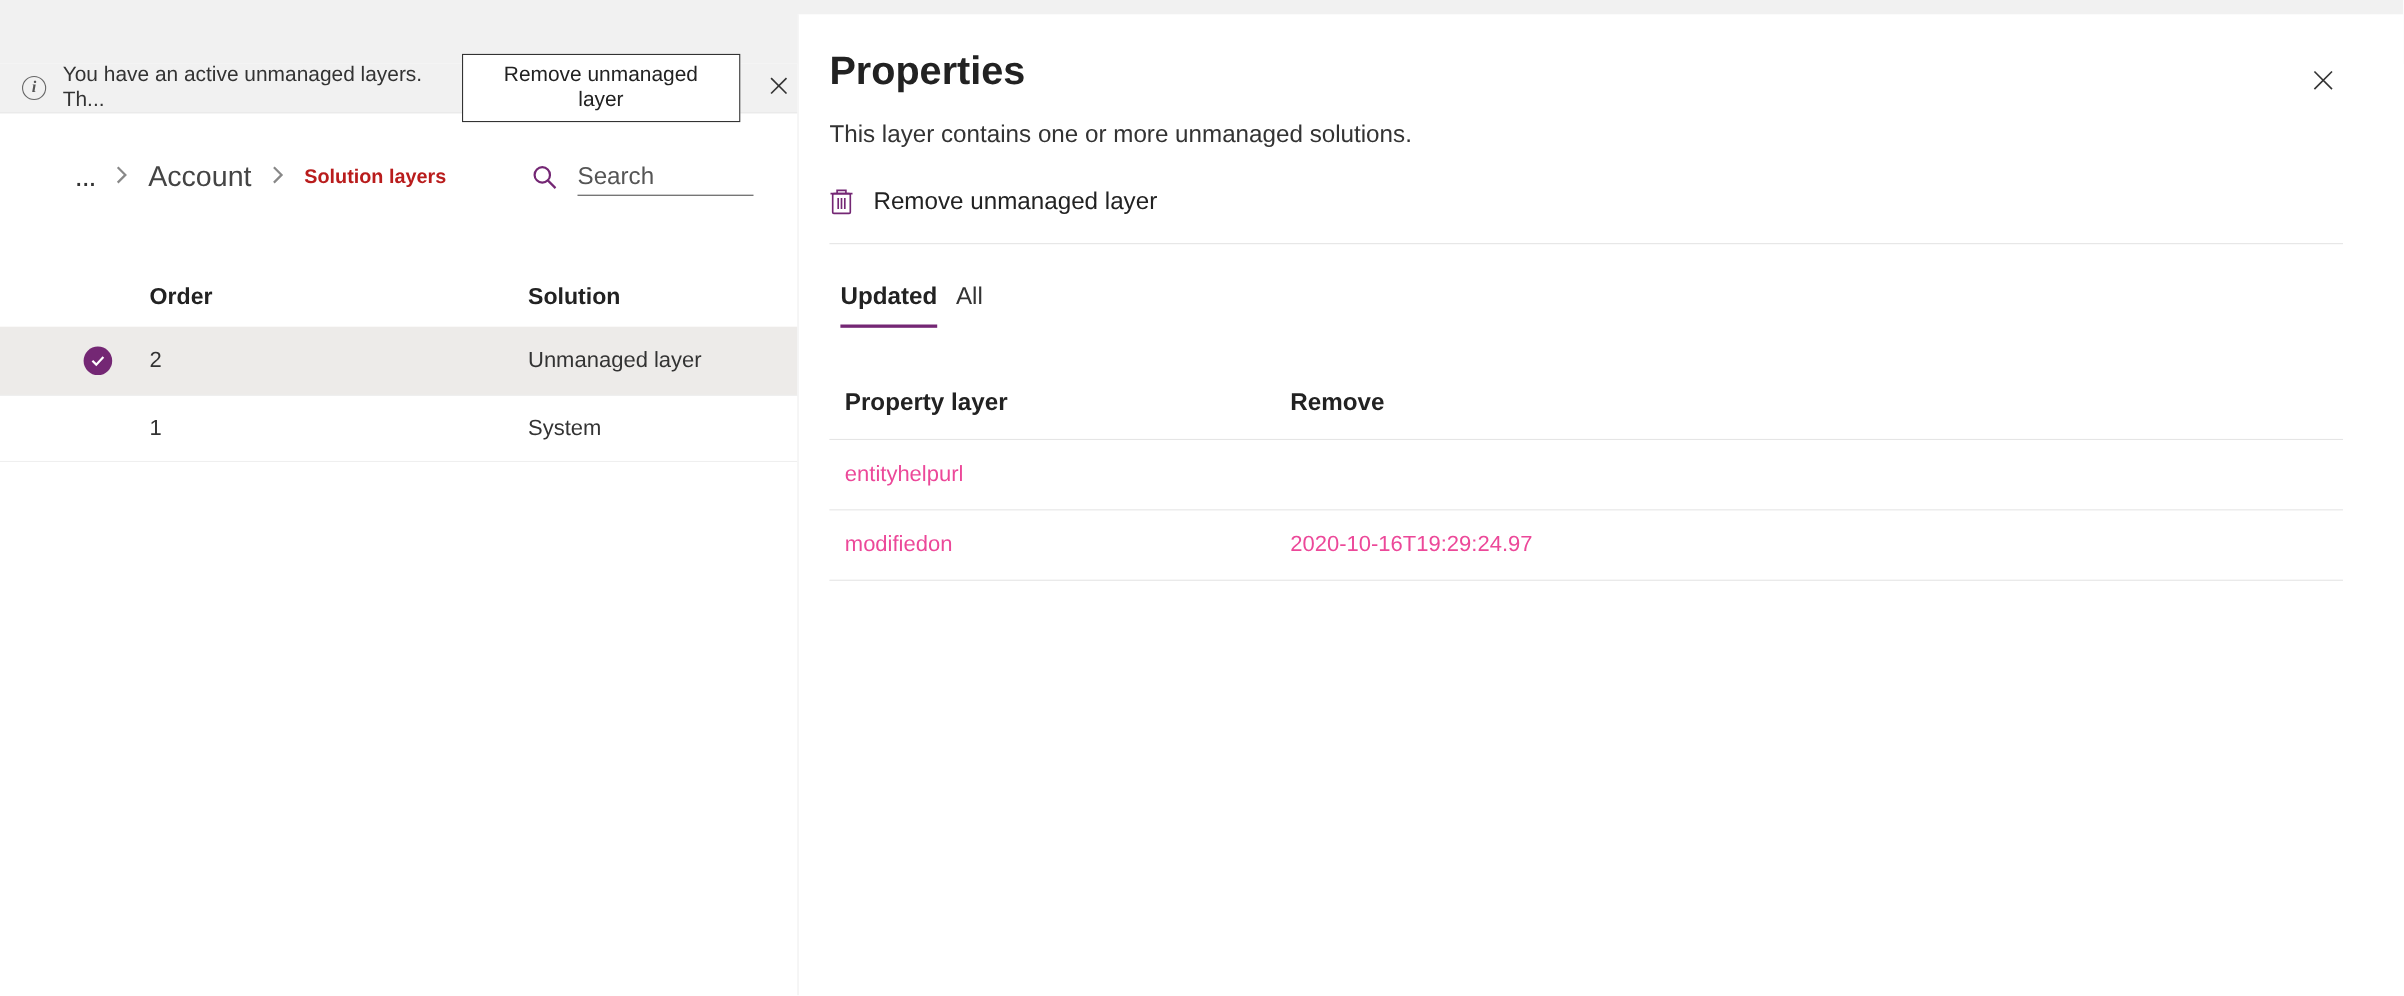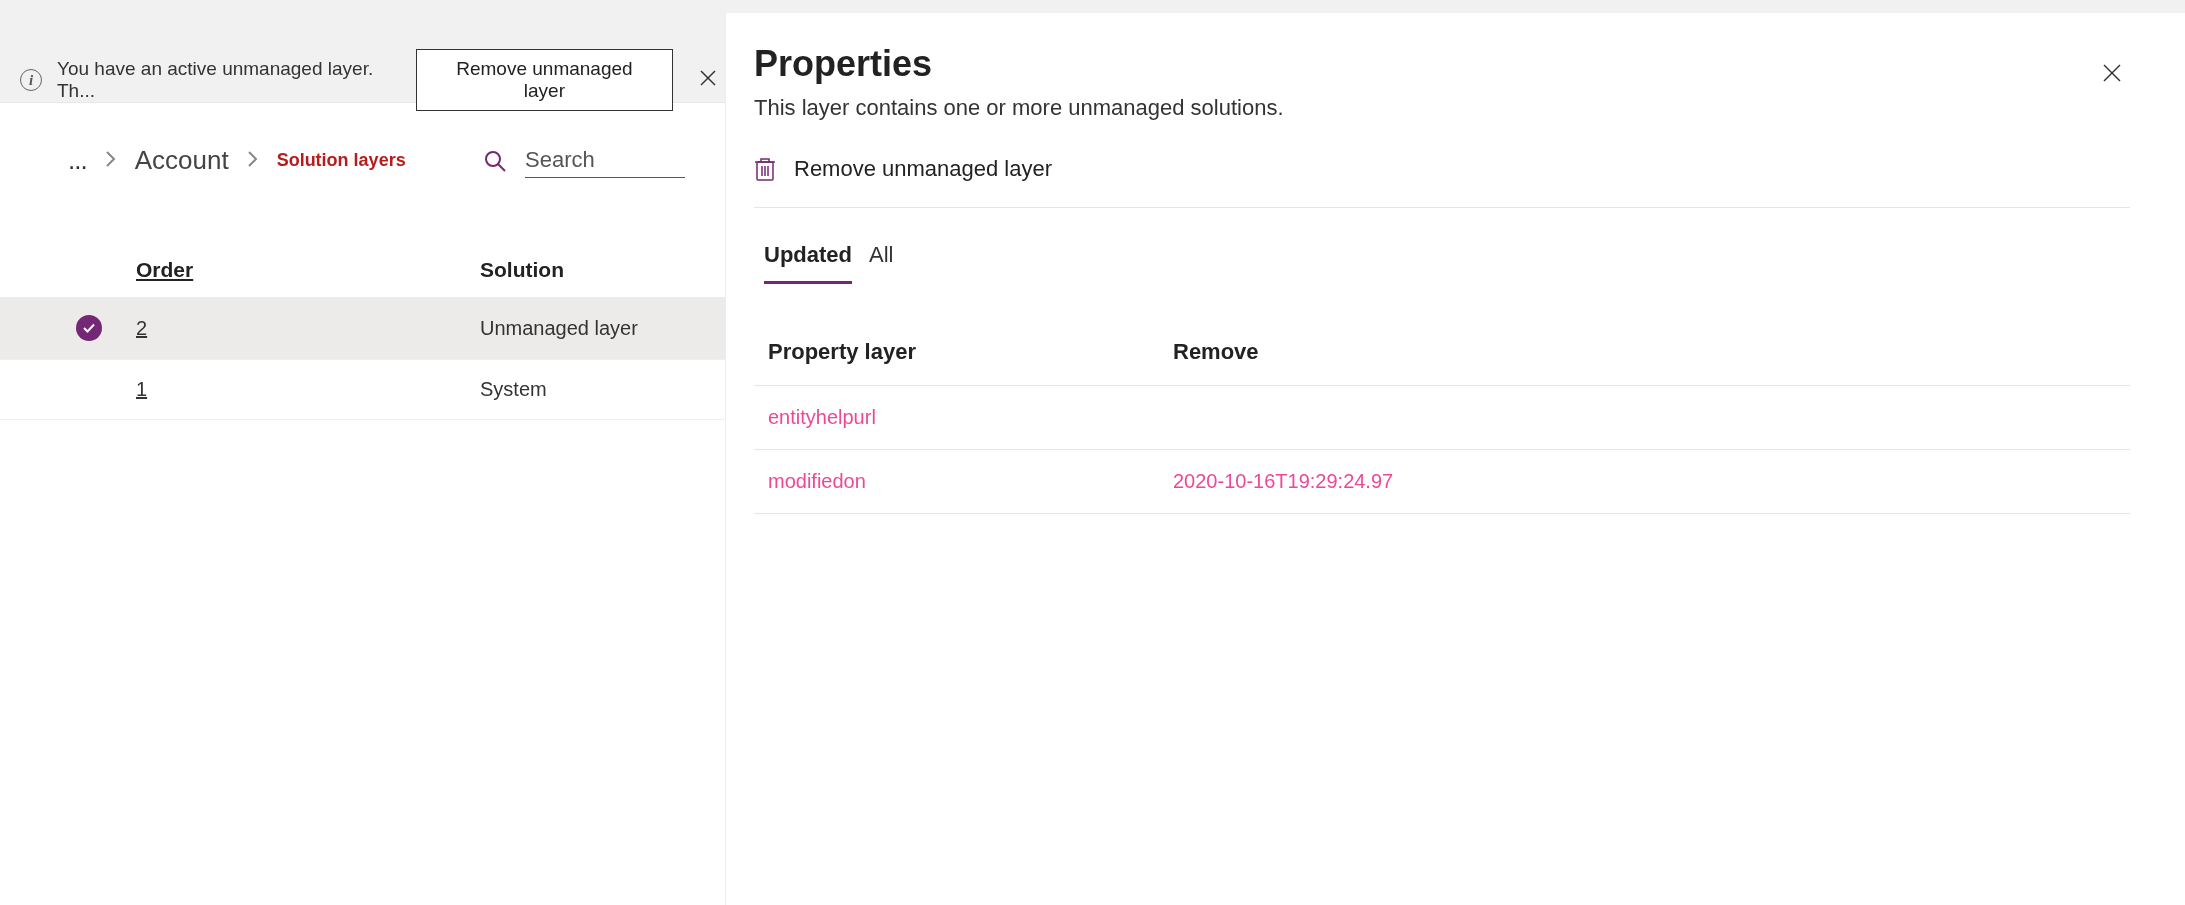"You have an active unmanaged" span.notification-text { text: layer -> layers }
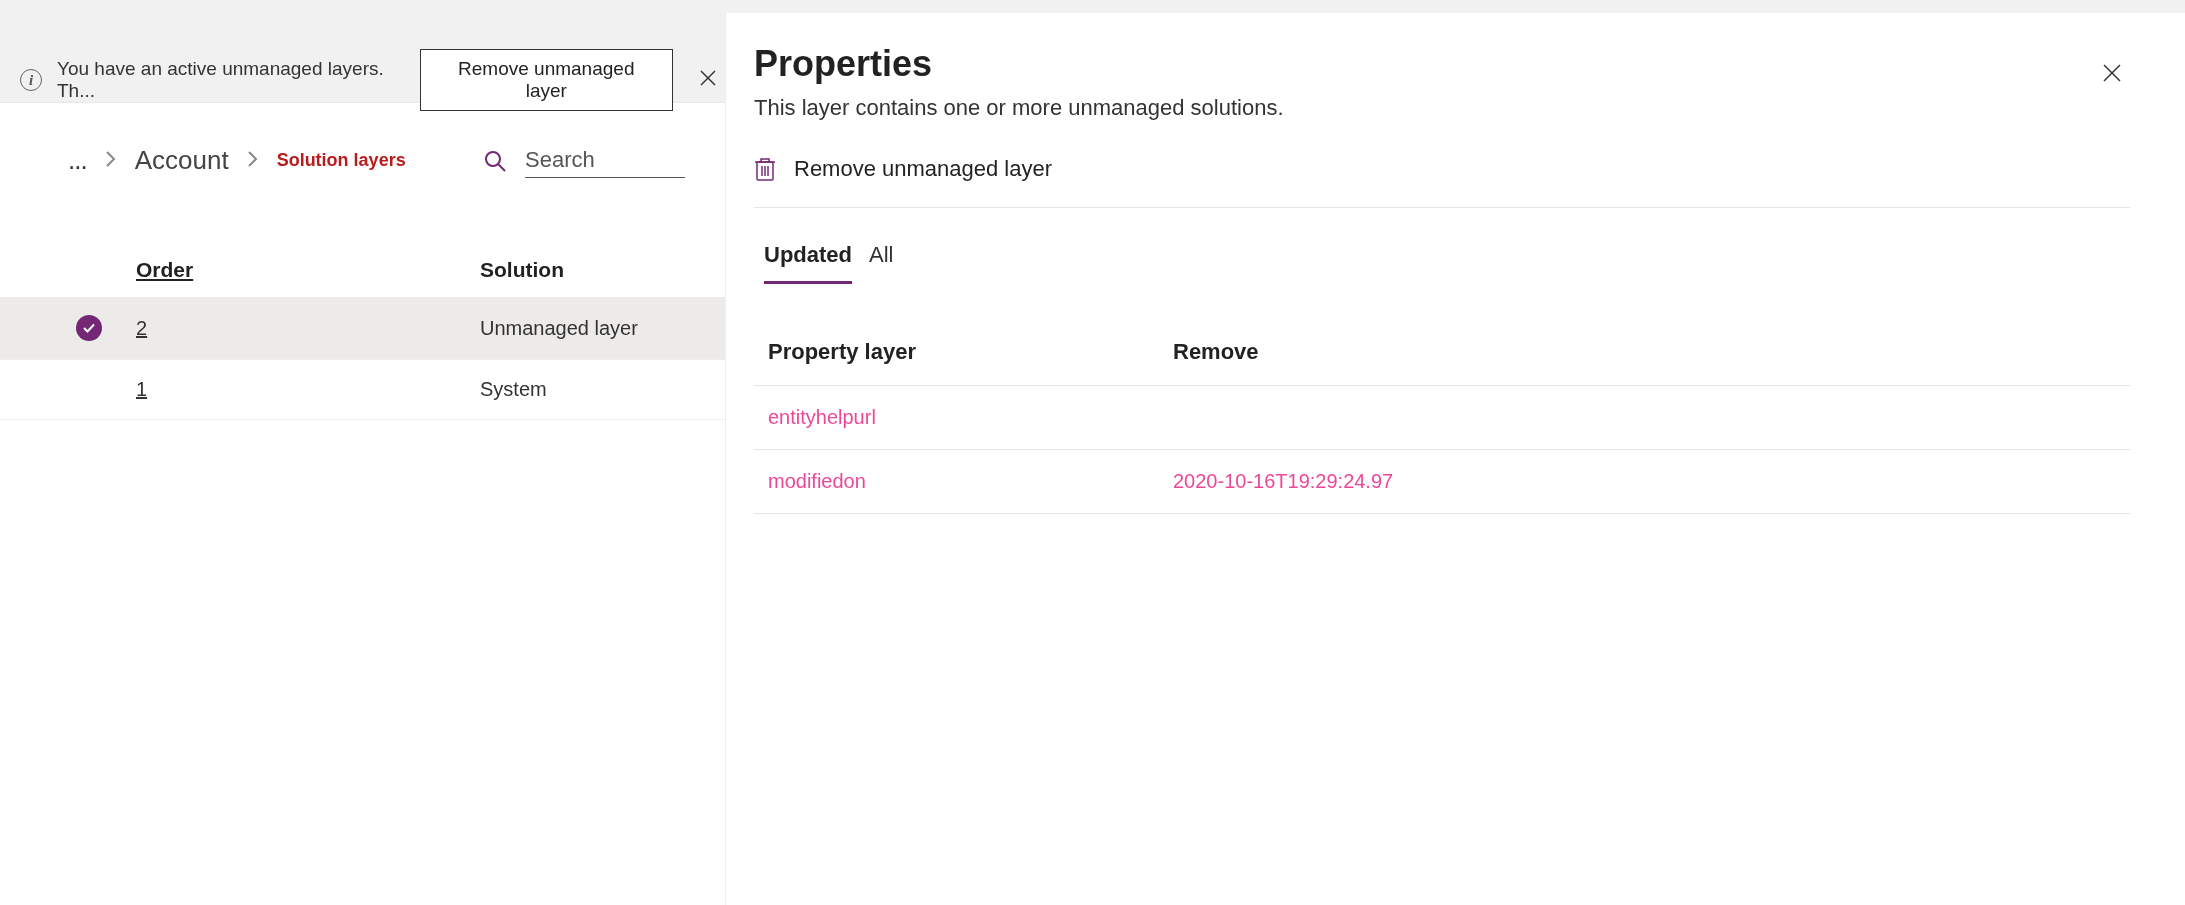"This layer contains one or" .properties-subtitle { margin-top: 10px -> 24px }
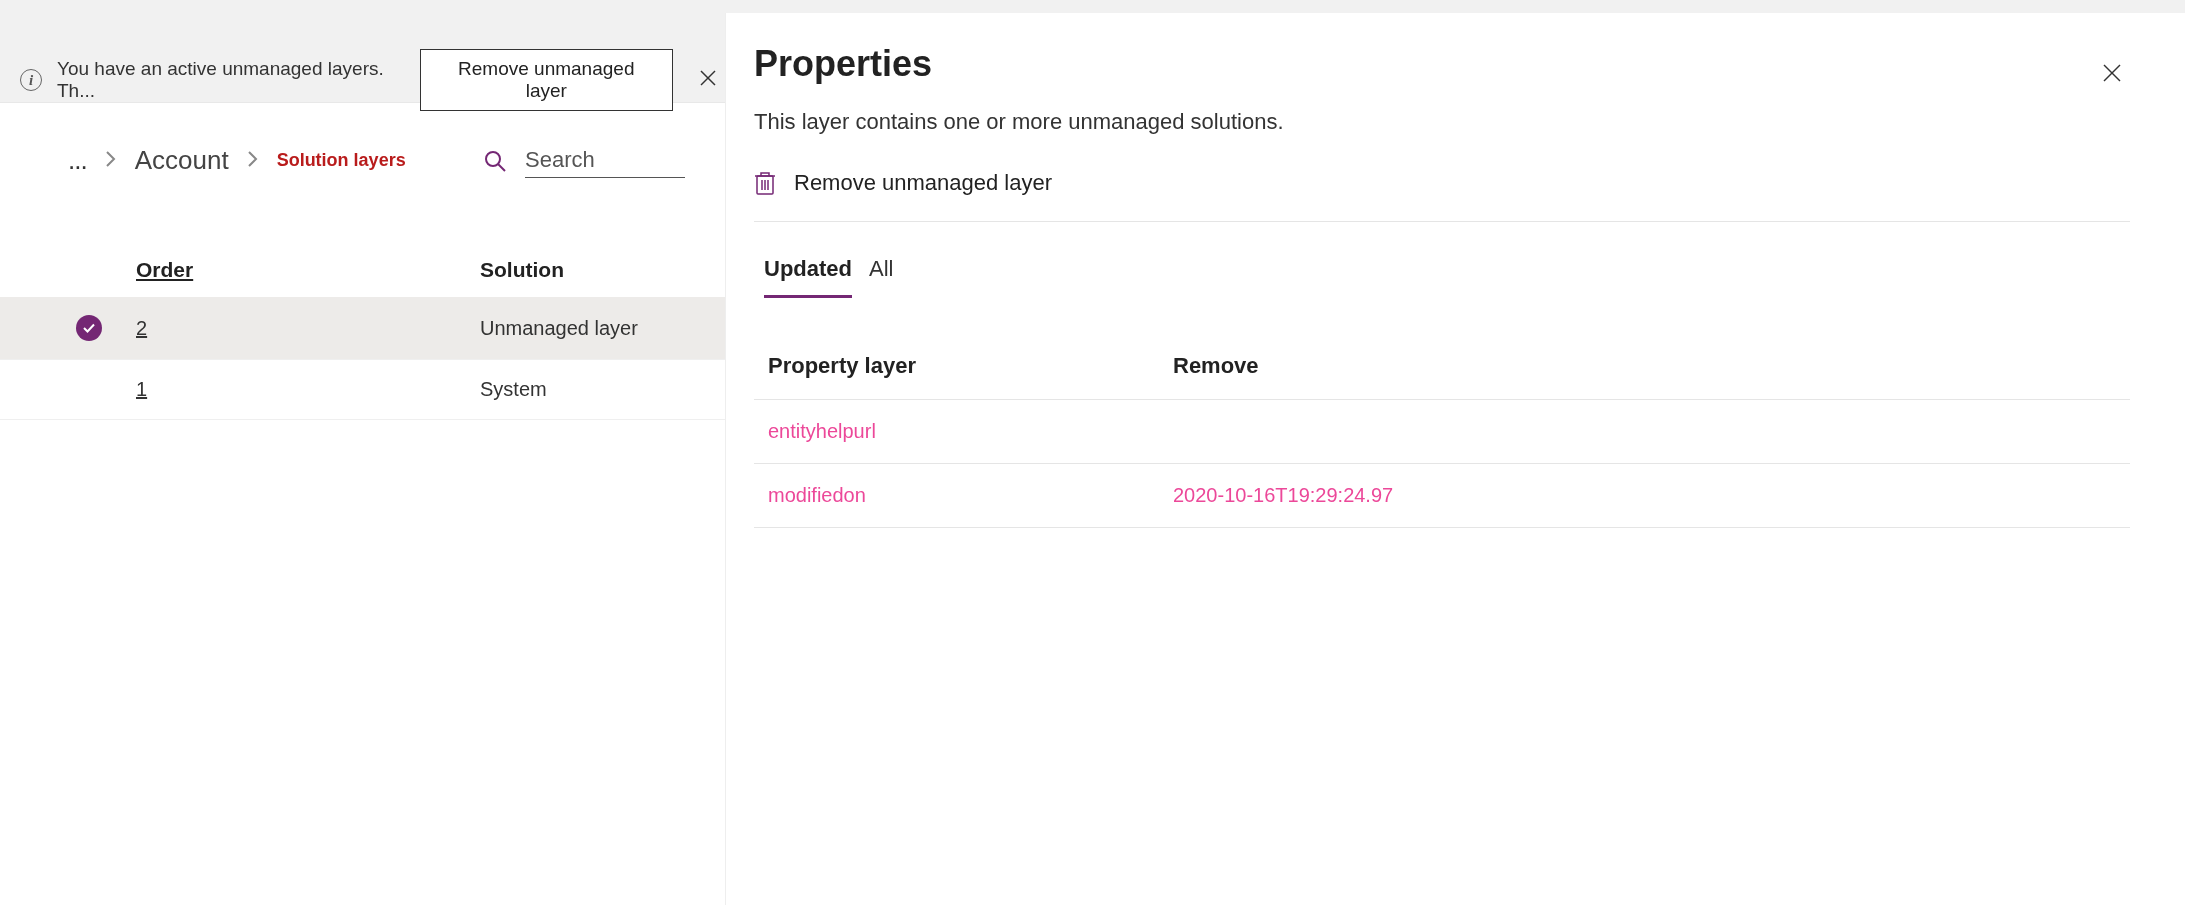"Order" .col-order { text-decoration: underline -> none }
